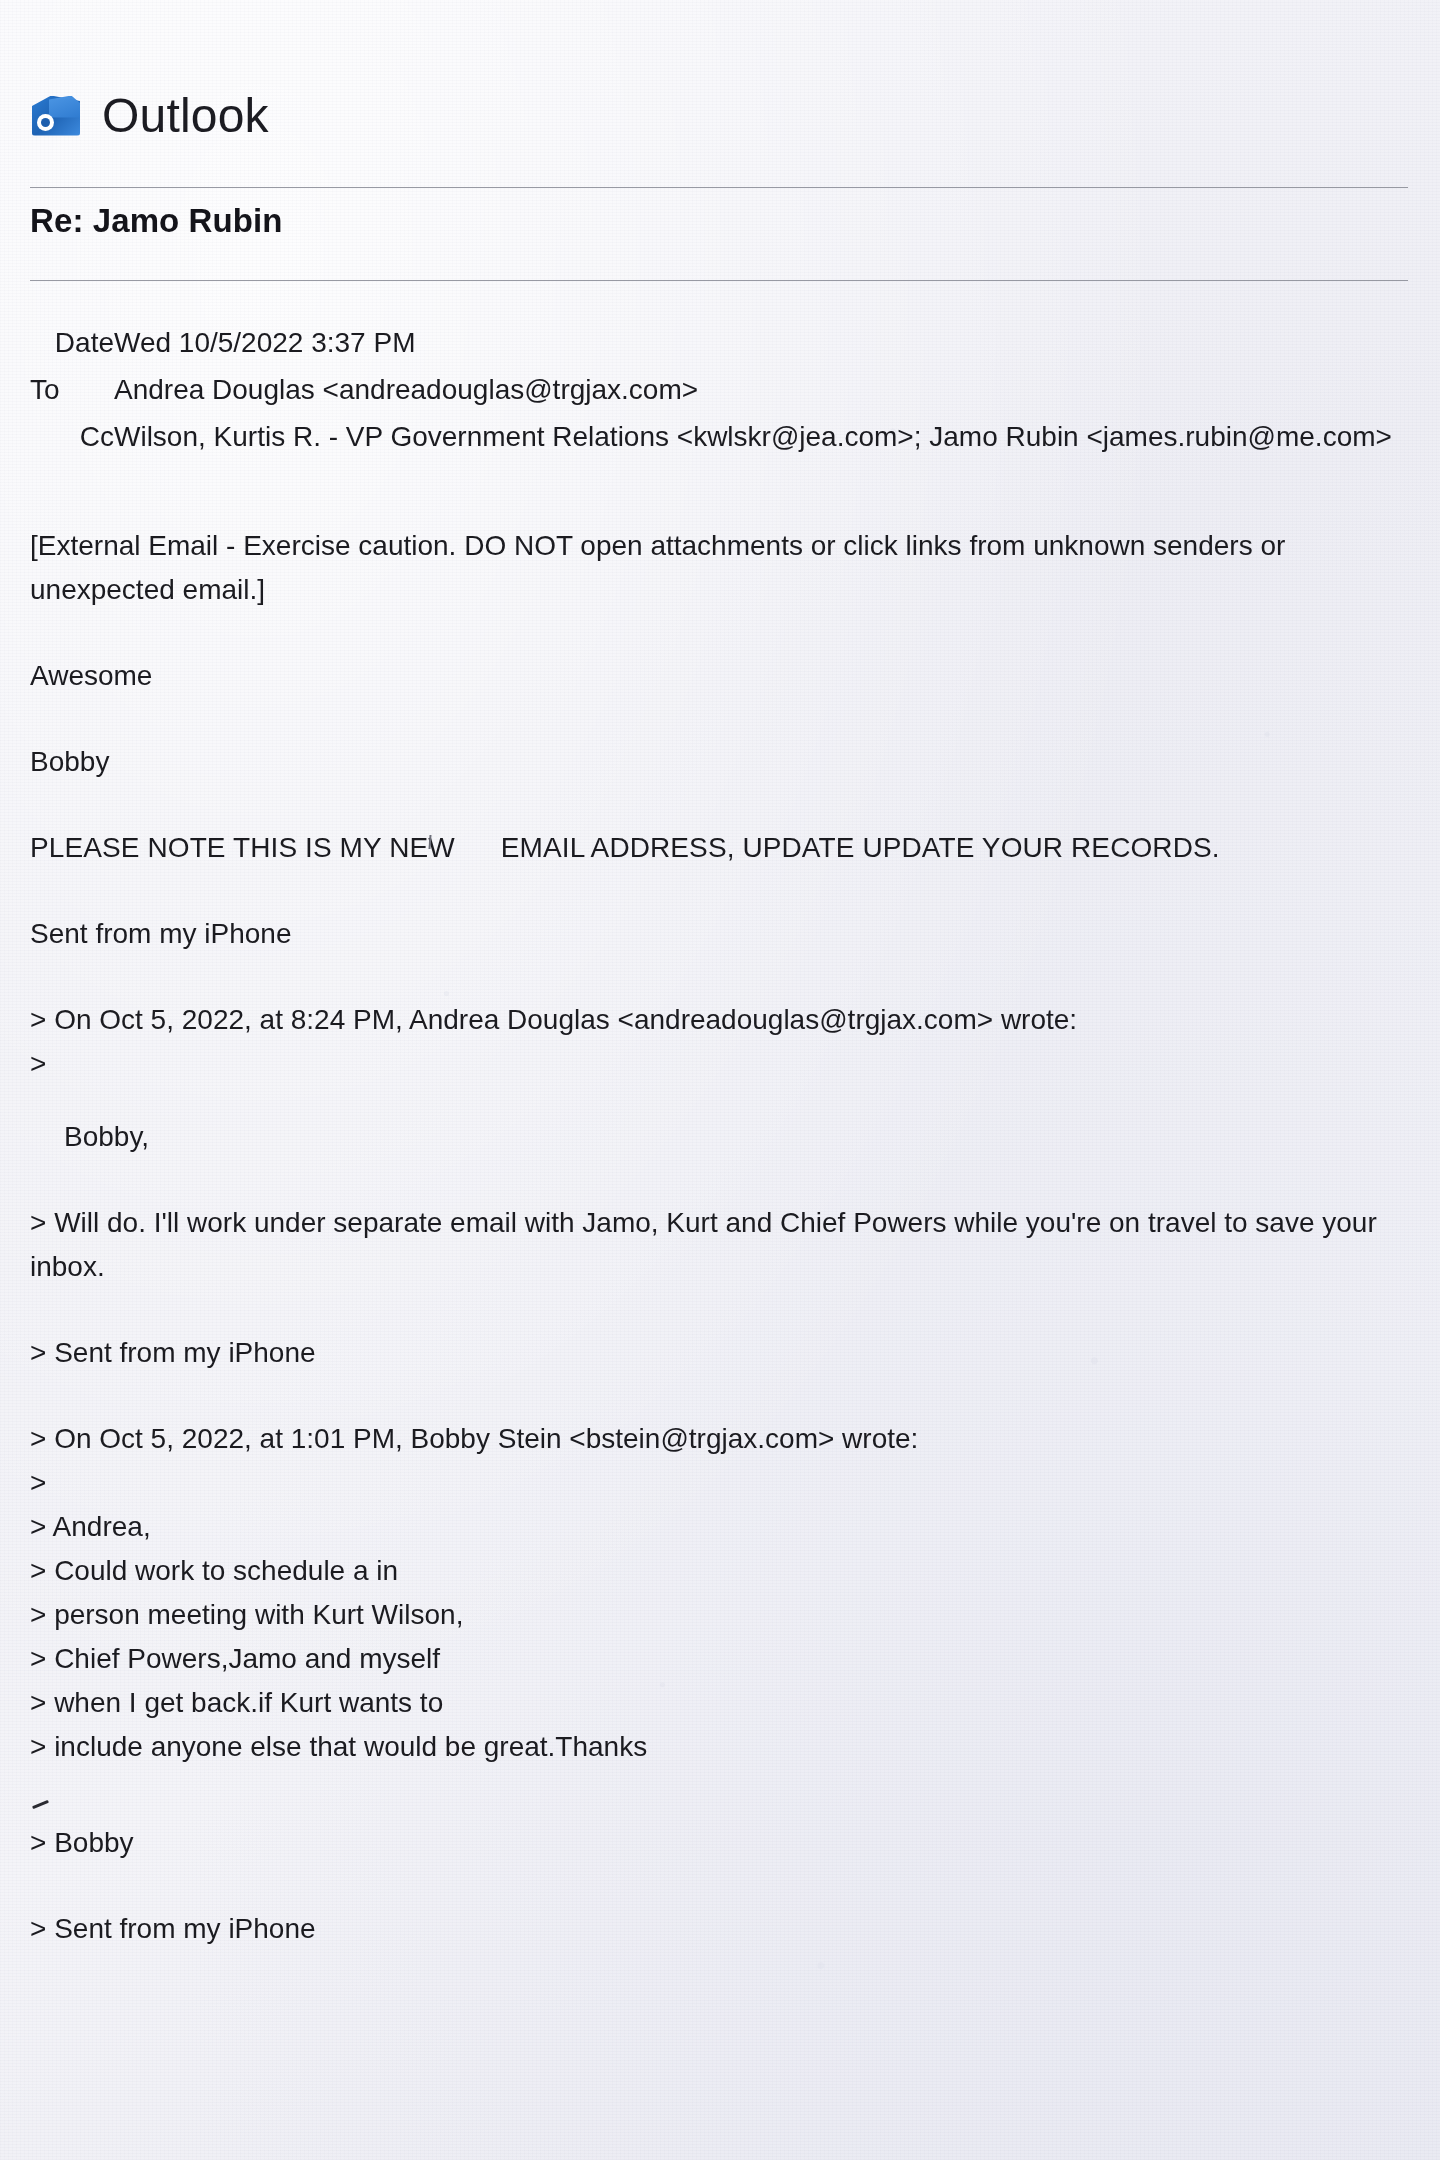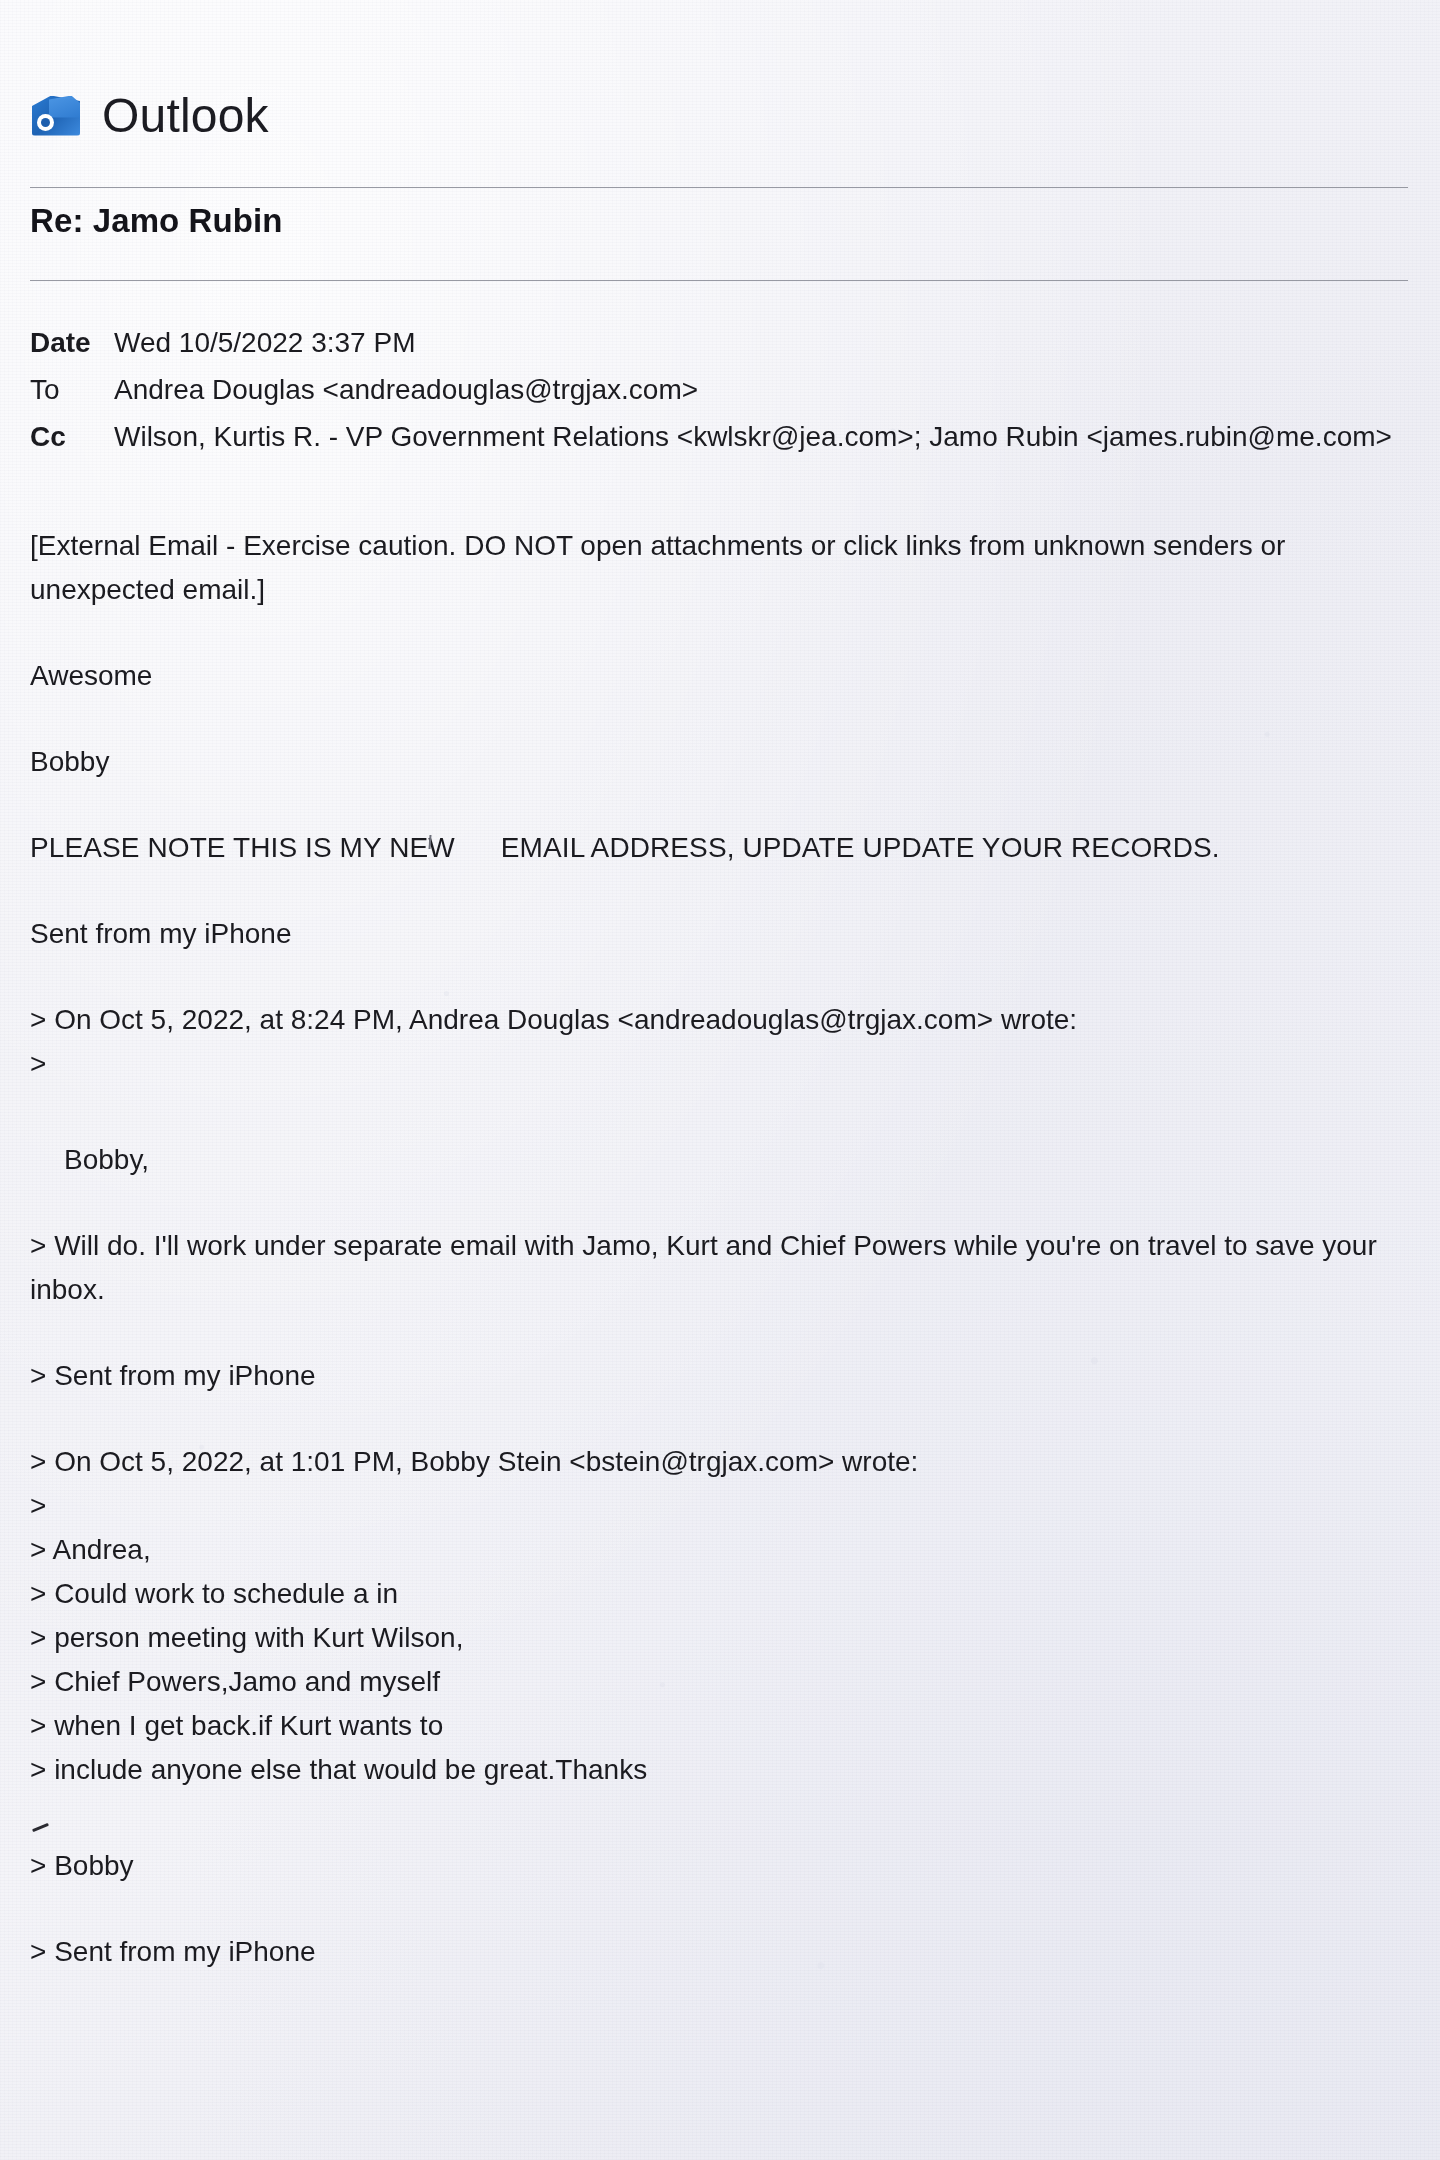"Date" .meta-label.bold { font-weight: 700 -> 400; text-align: none -> right }
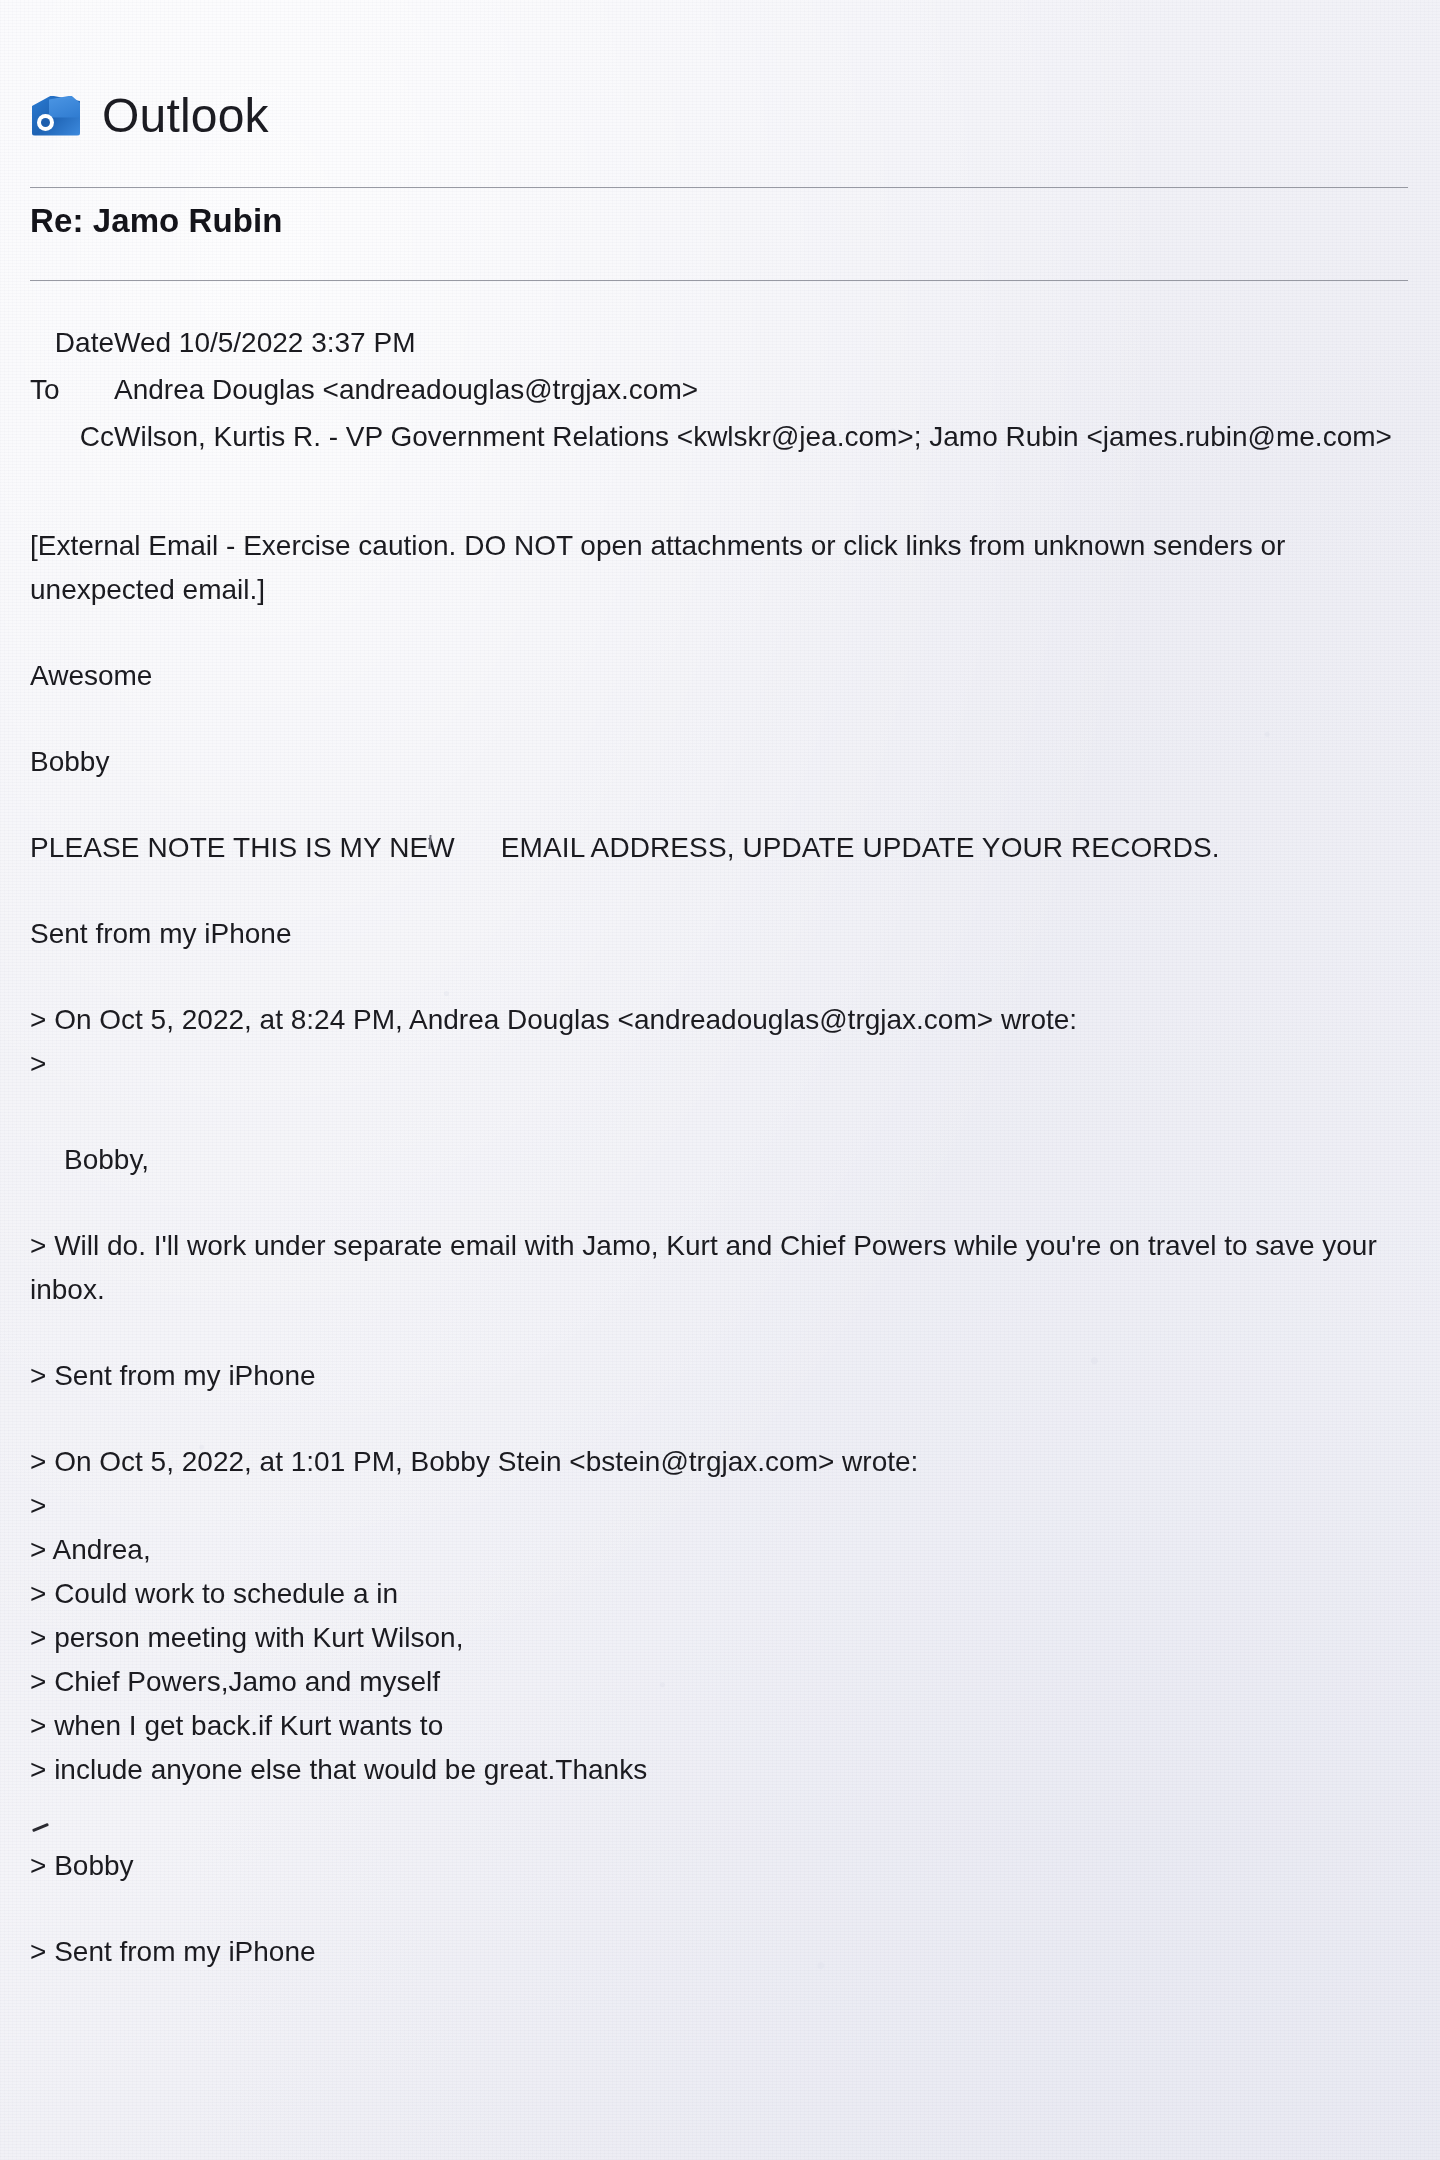"Bobby," p.para.tight { margin-top: 52px -> 29px }
